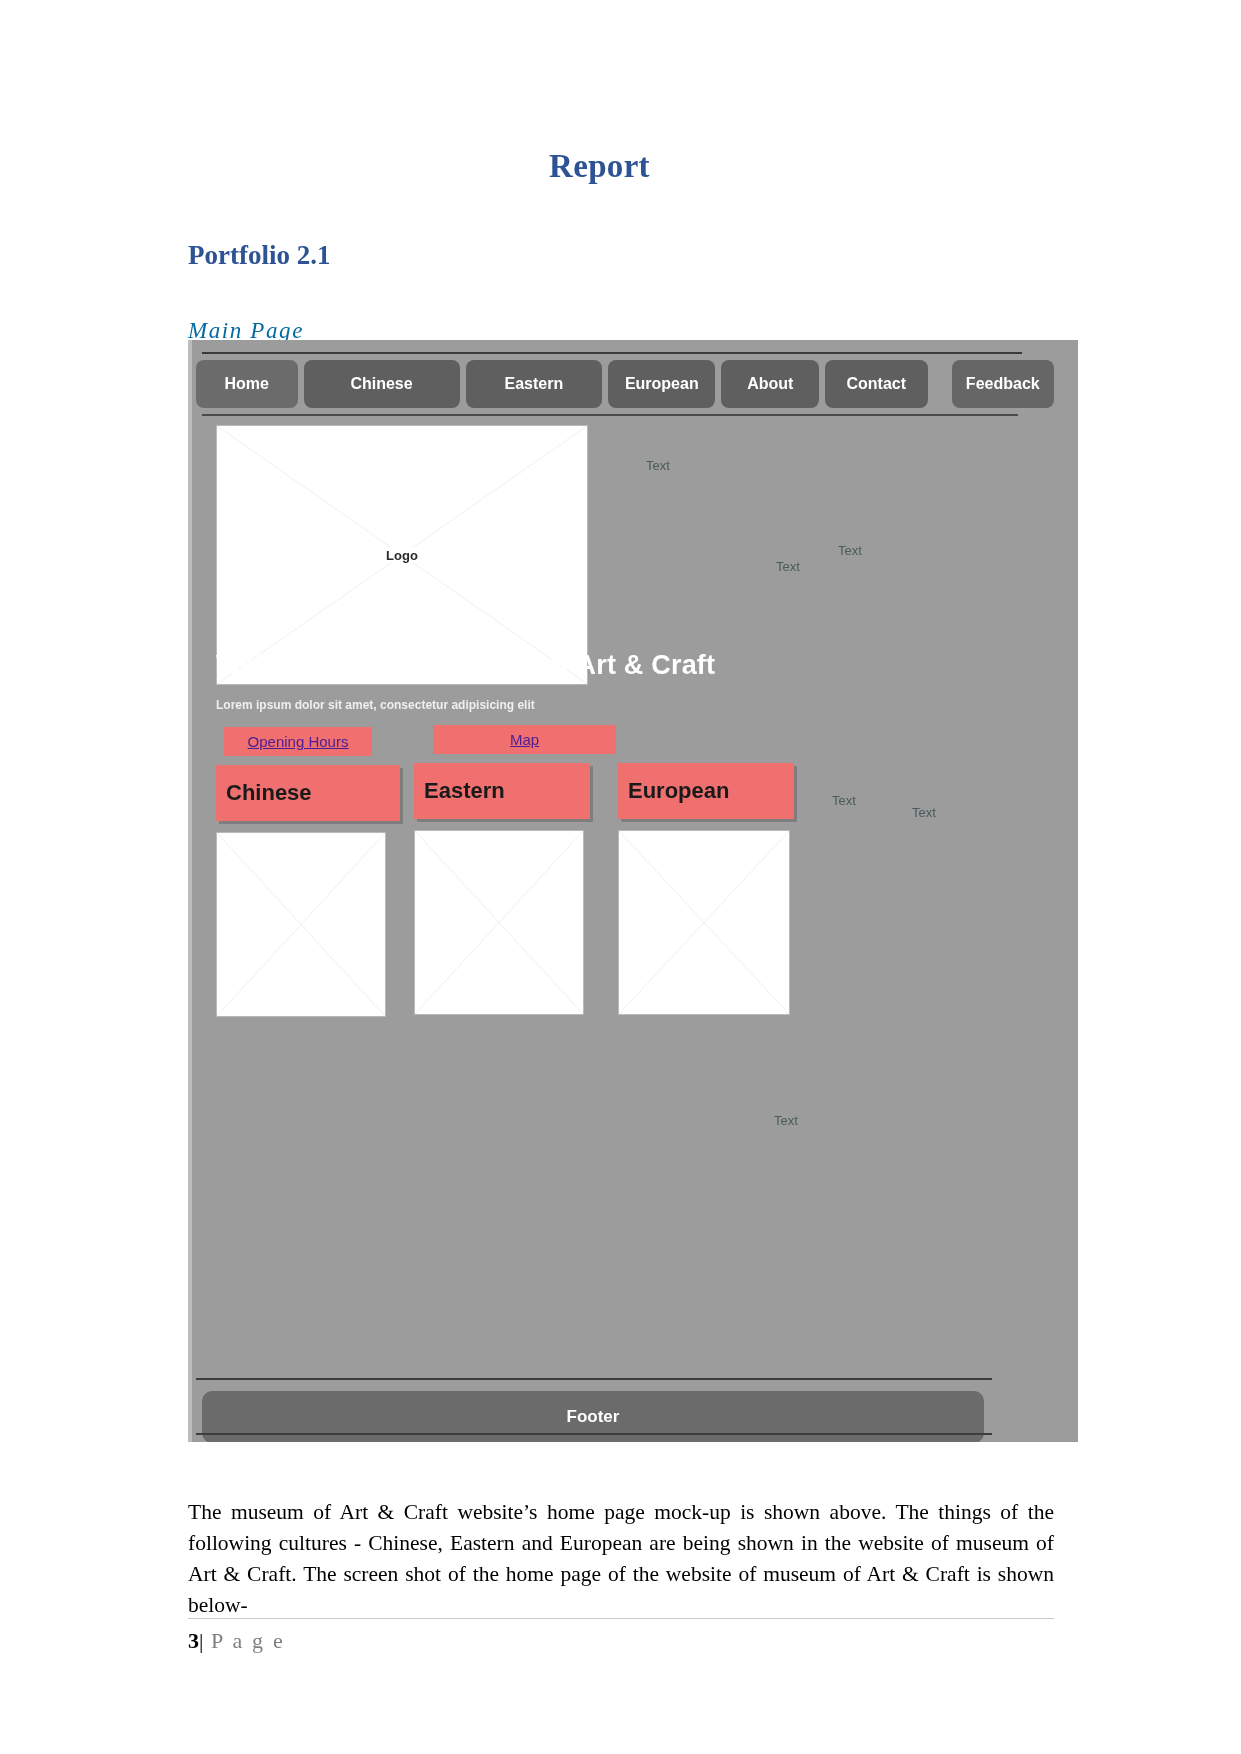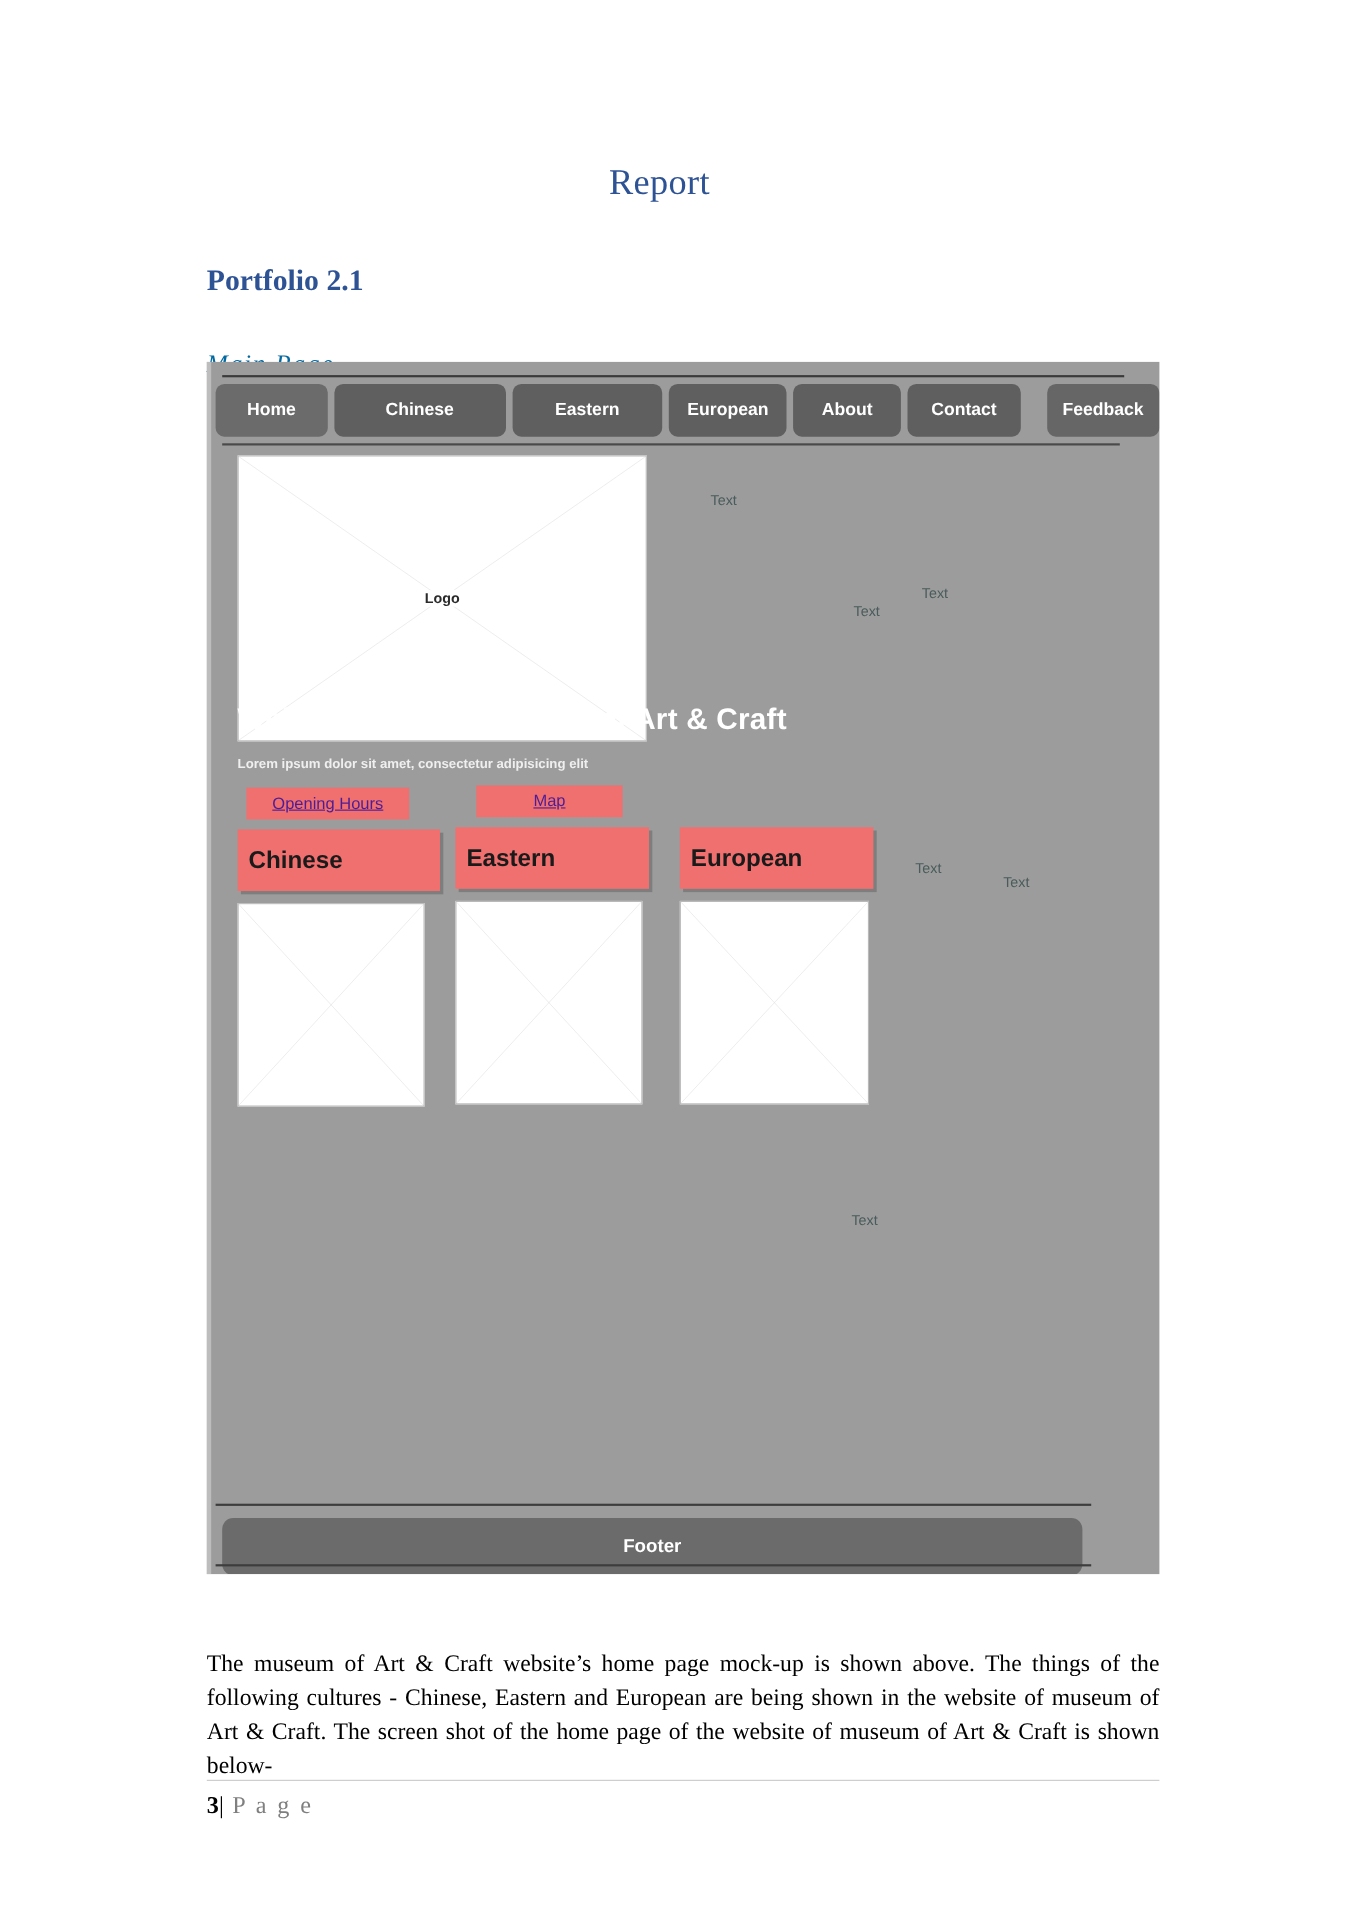"Report" .doc-title { font-weight: normal -> bold }
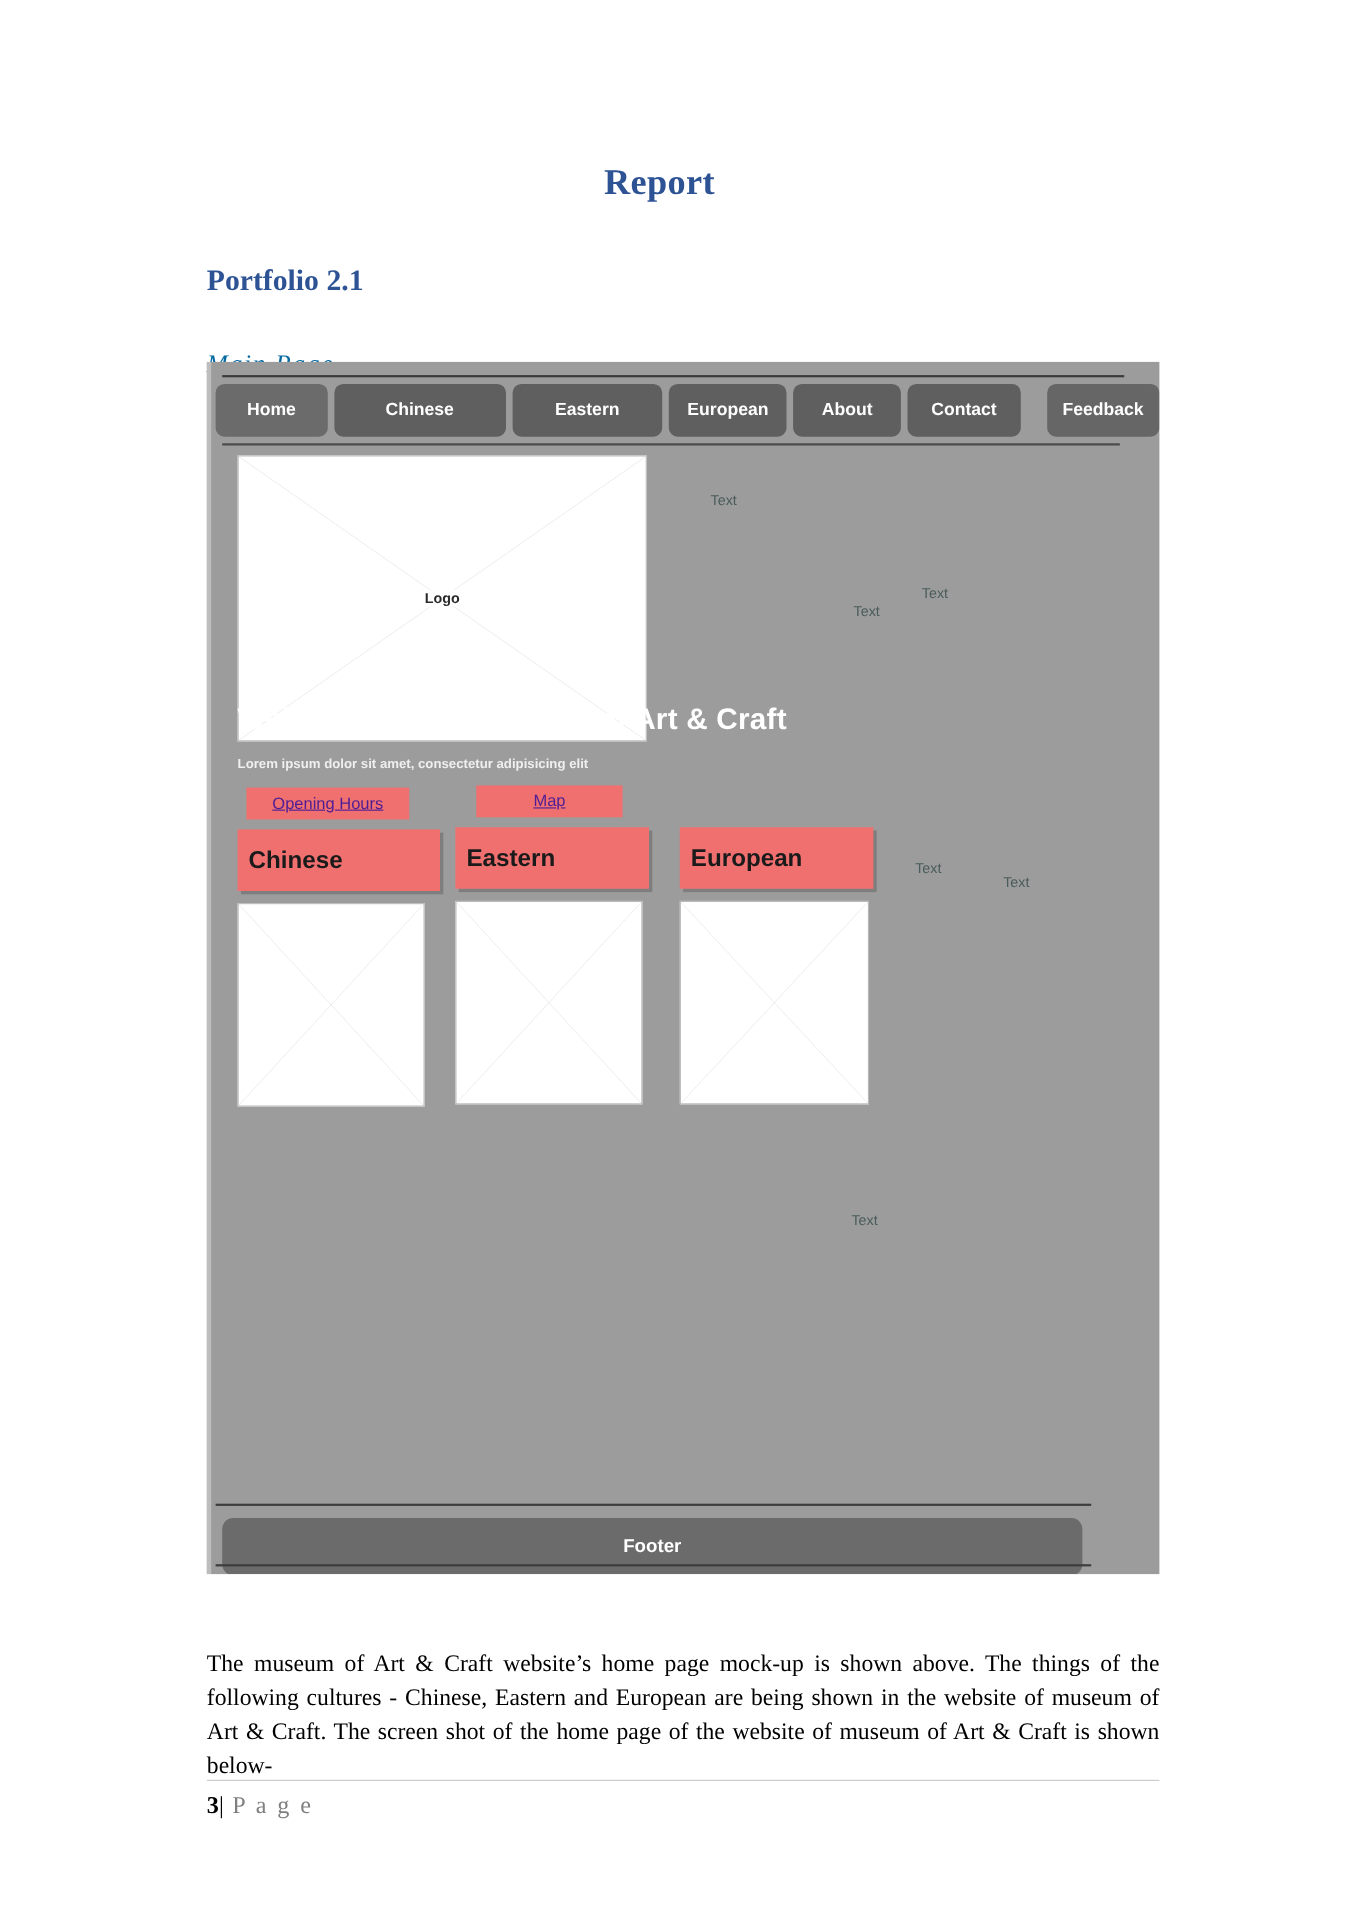"Home" .mockup { padding-left: none -> 24px; top: 329px -> 340px }
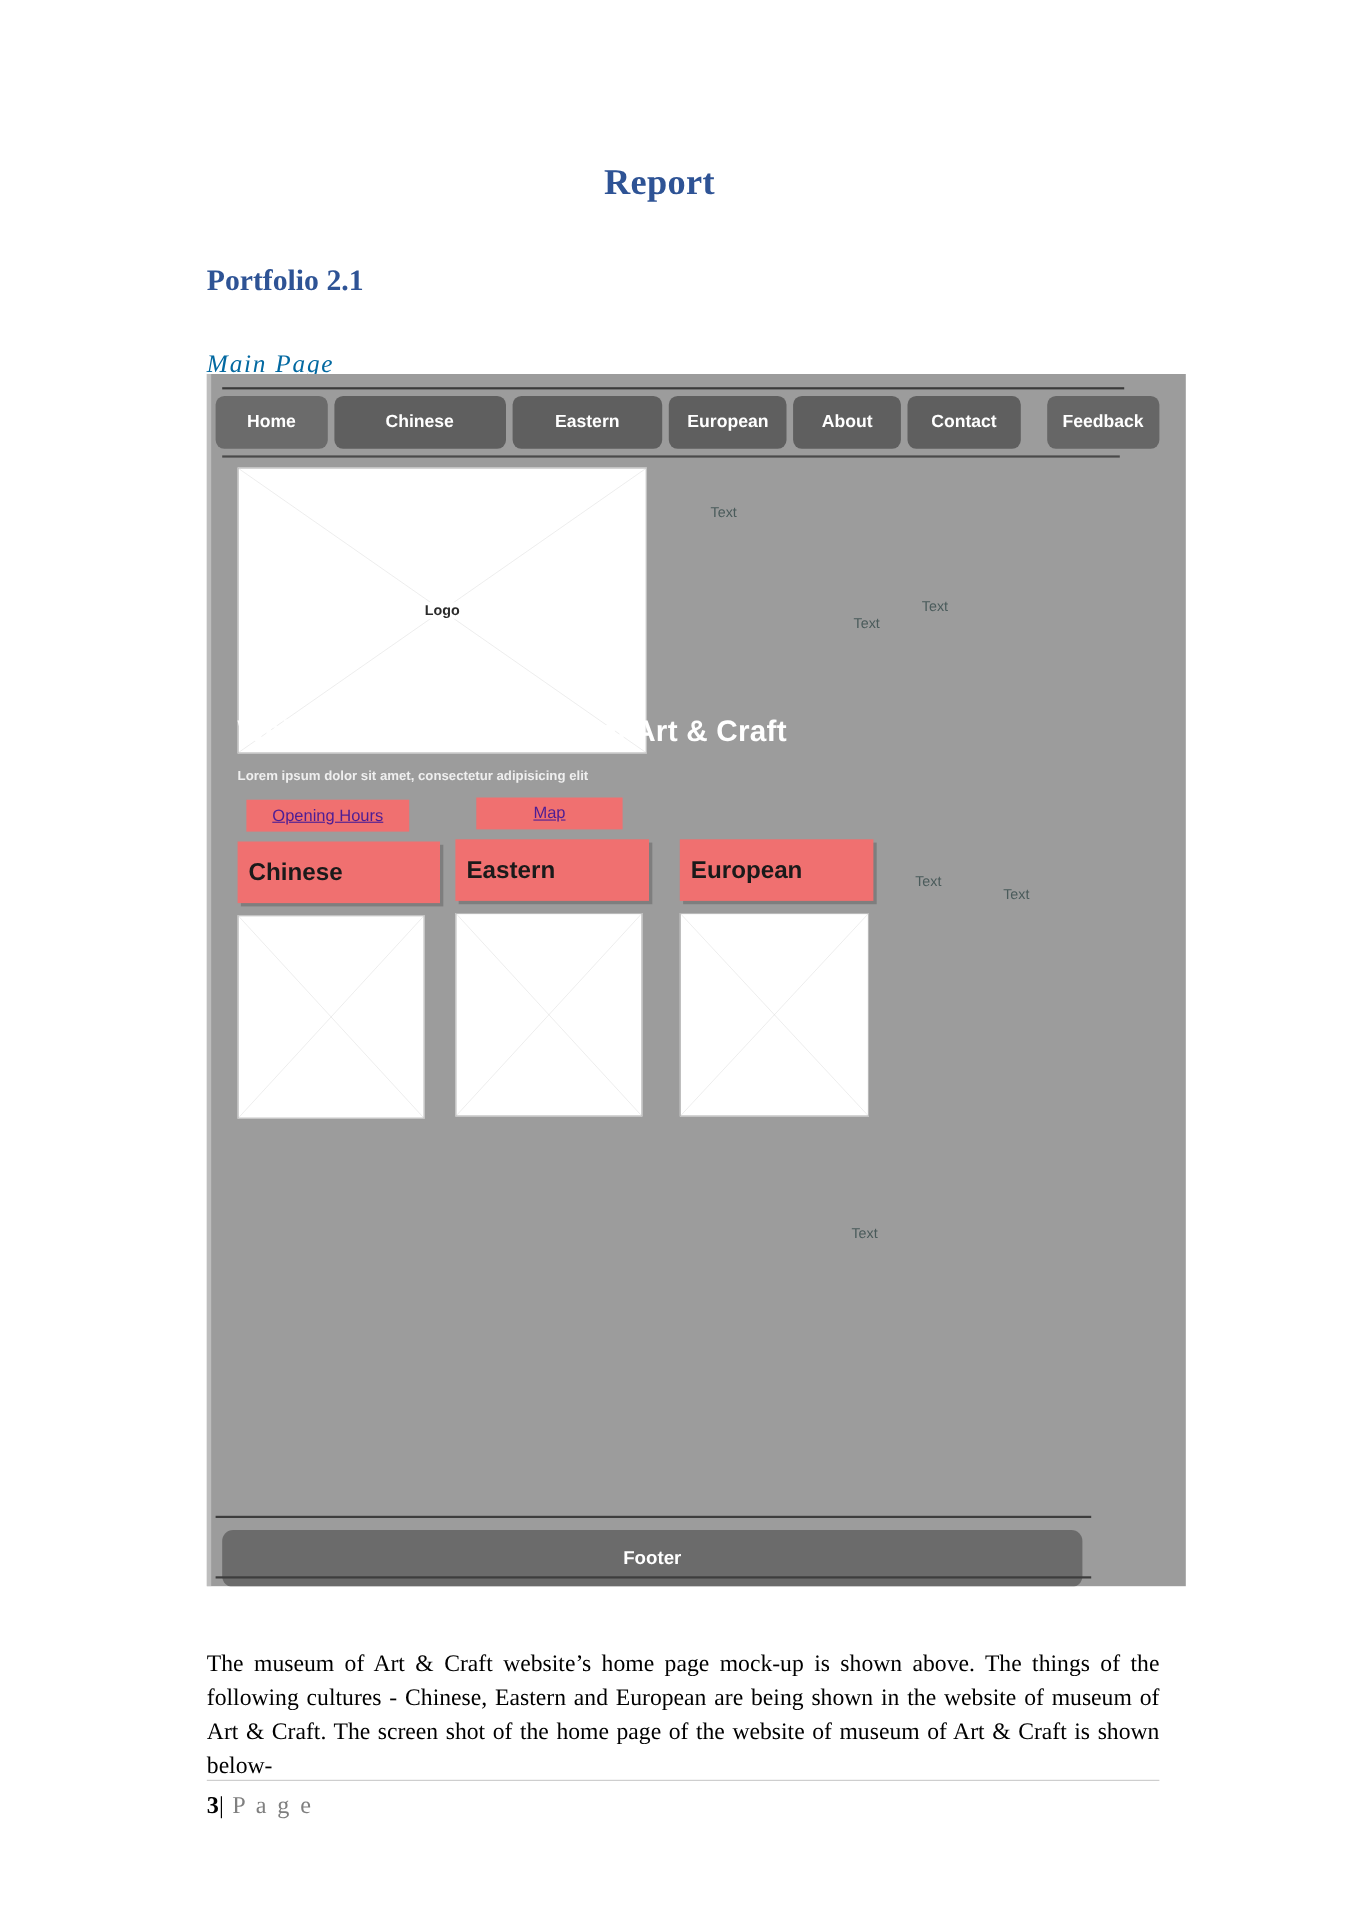"Map" .pill-map { width: 133px -> 183px }
